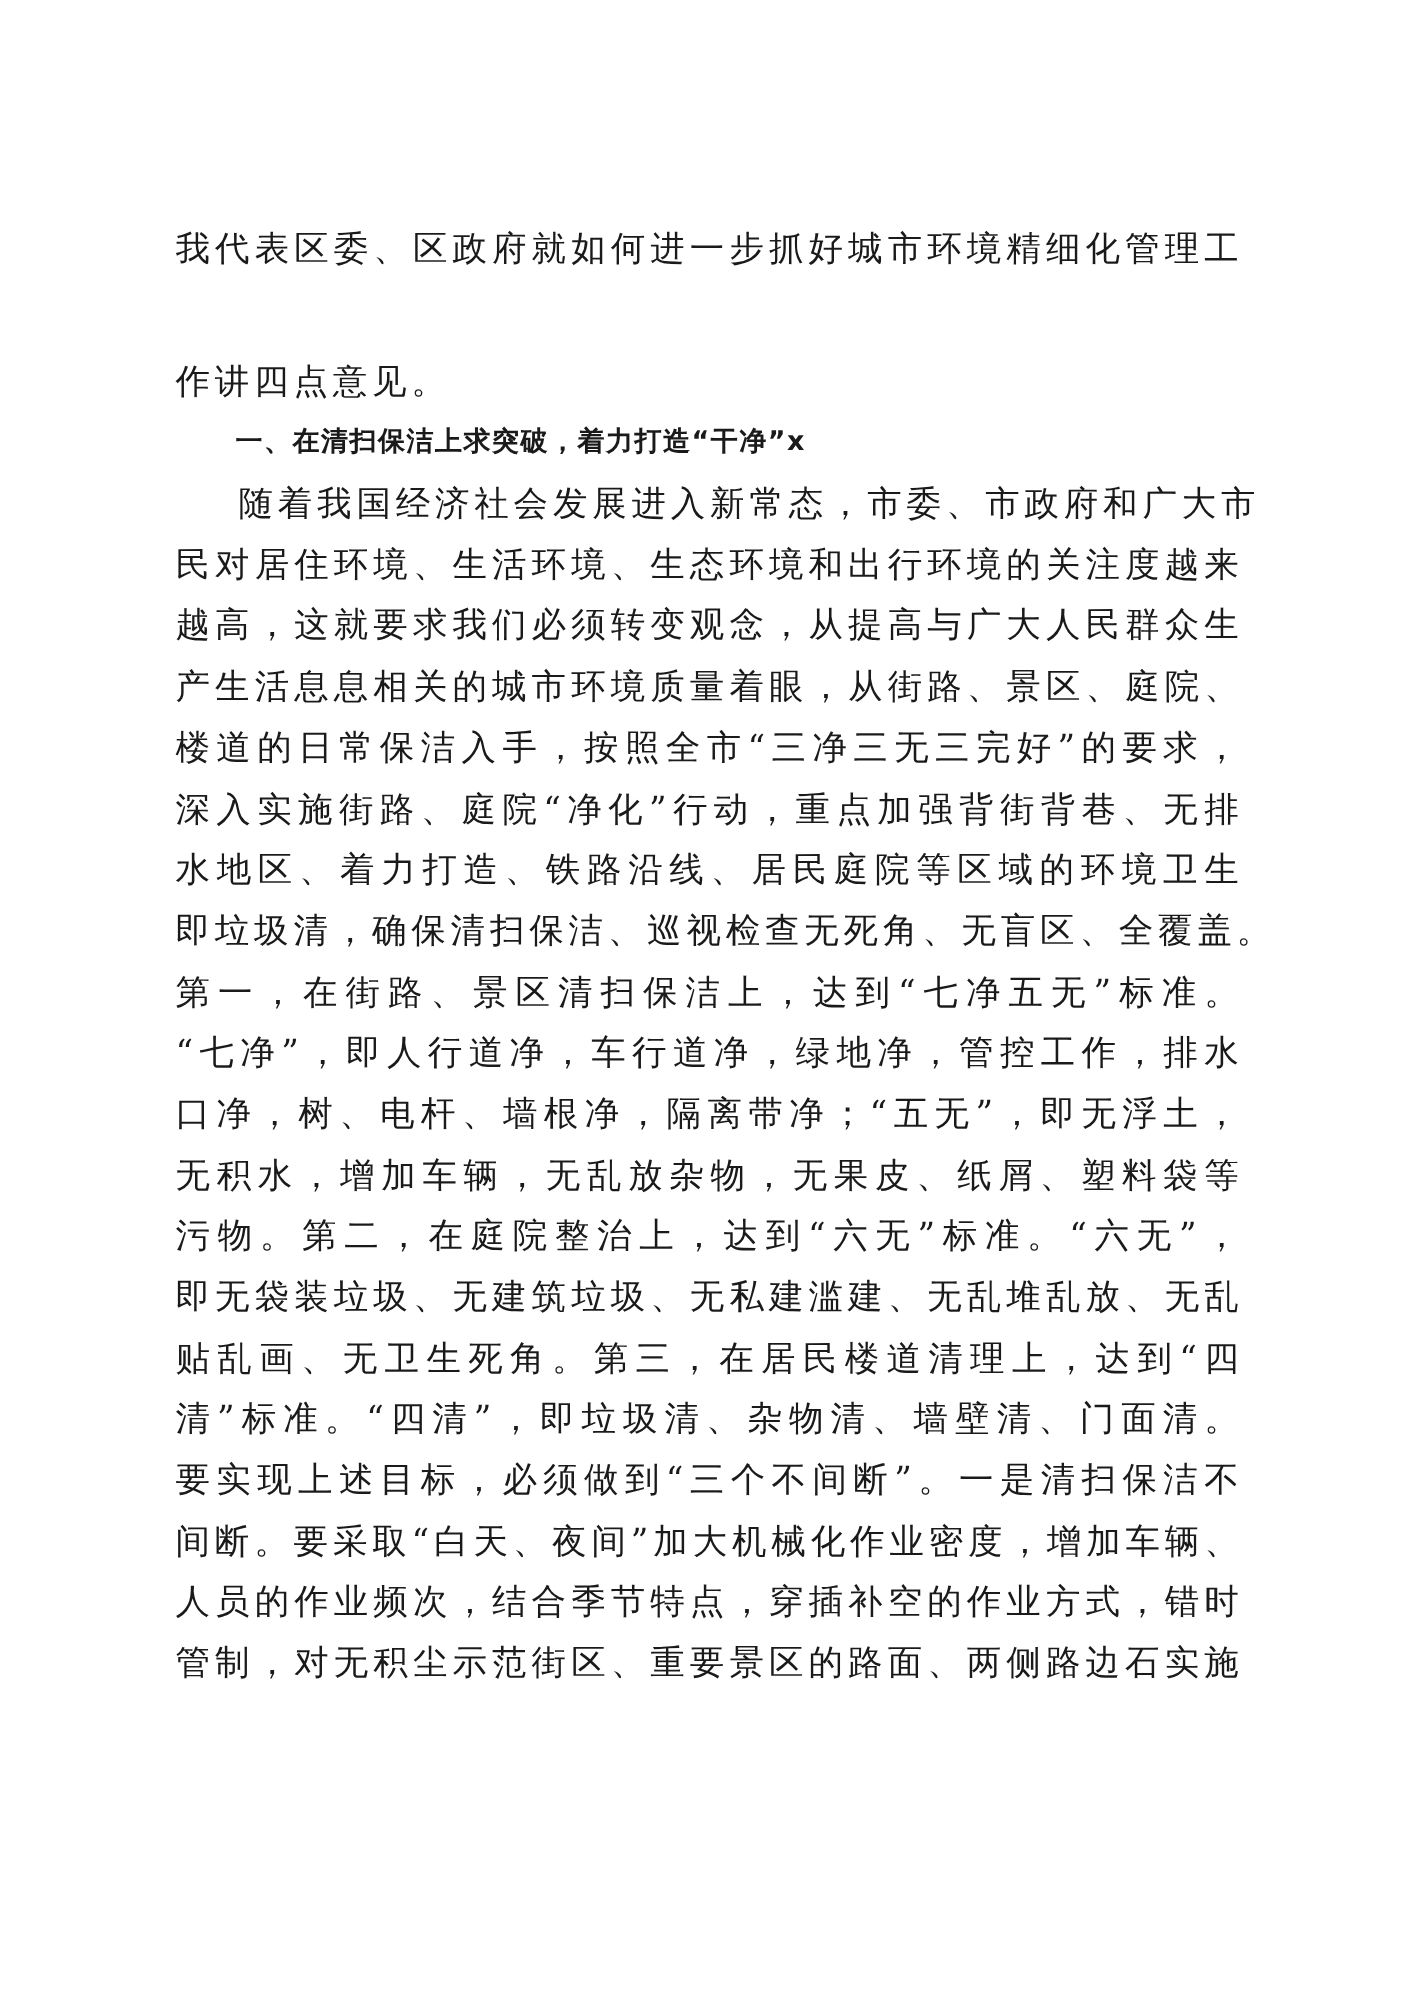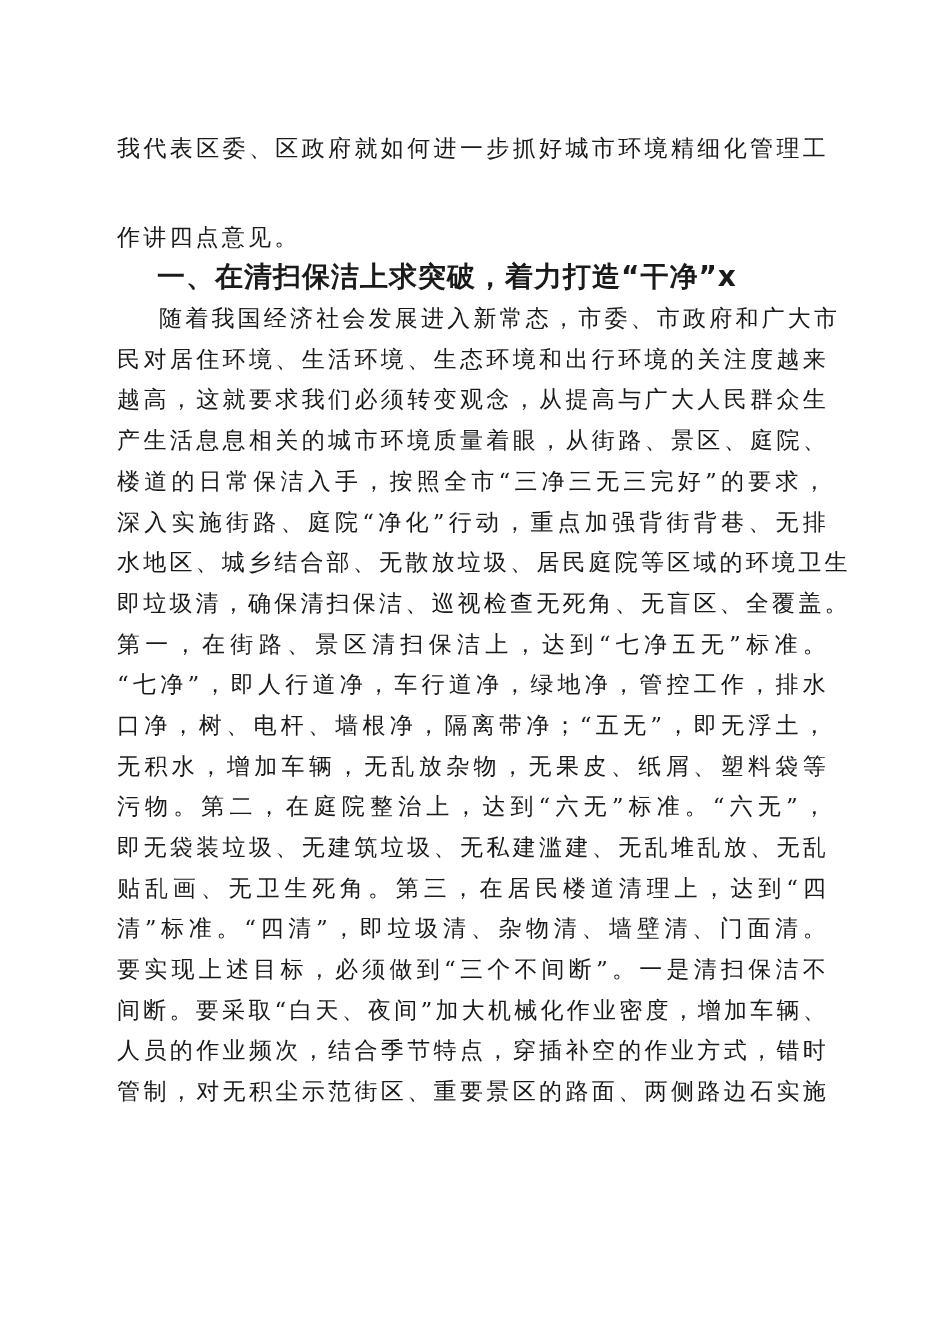"我代表区委、区政府就如何进一步抓好城市环境精细化管理工" .page { top: 128px -> 146px }
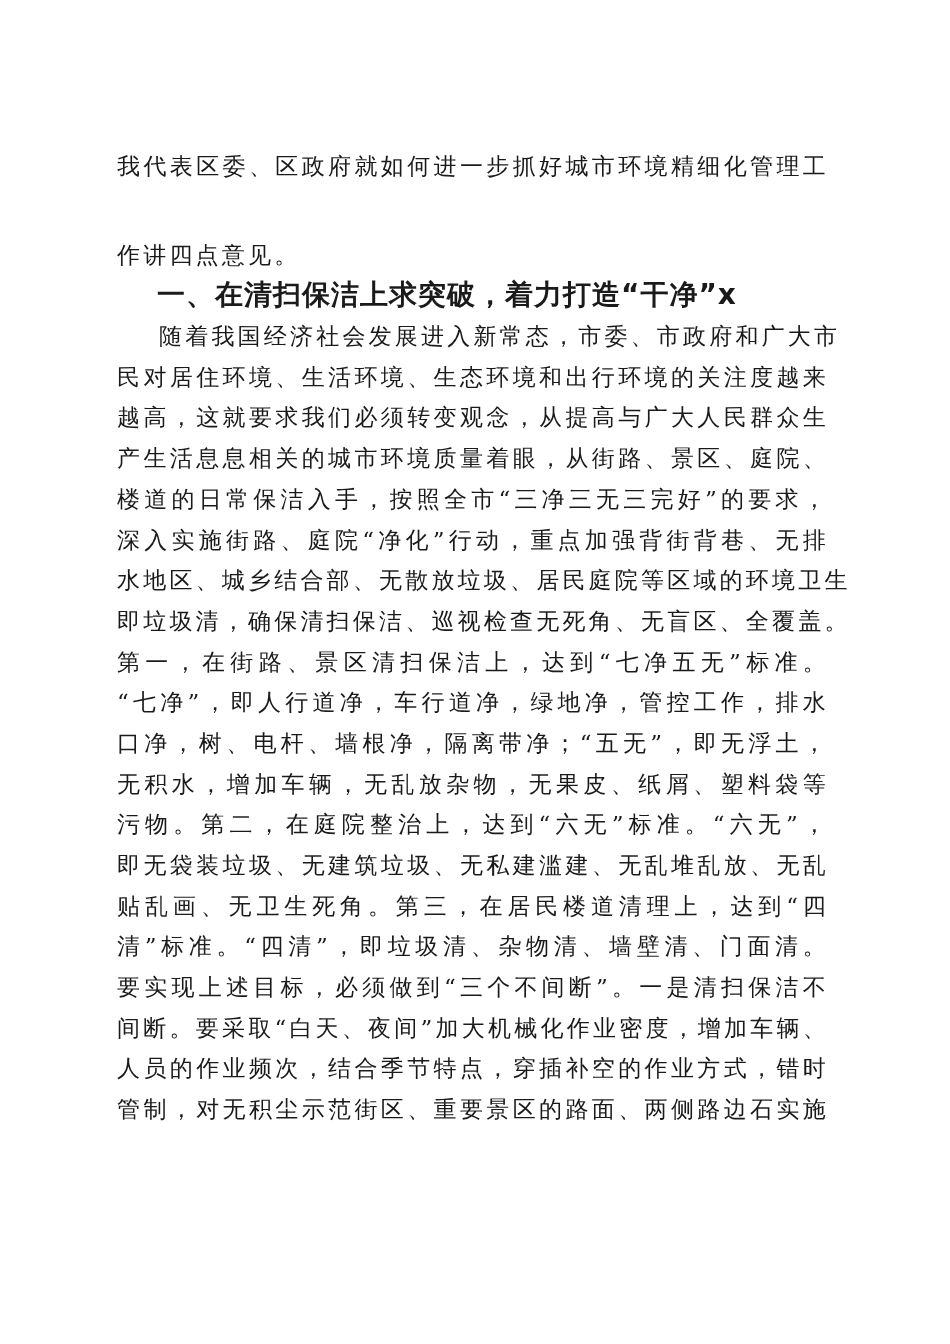"一、在清扫保洁上求突破，着力打造“干净”x" .heading { font-size: 28px -> 18px }
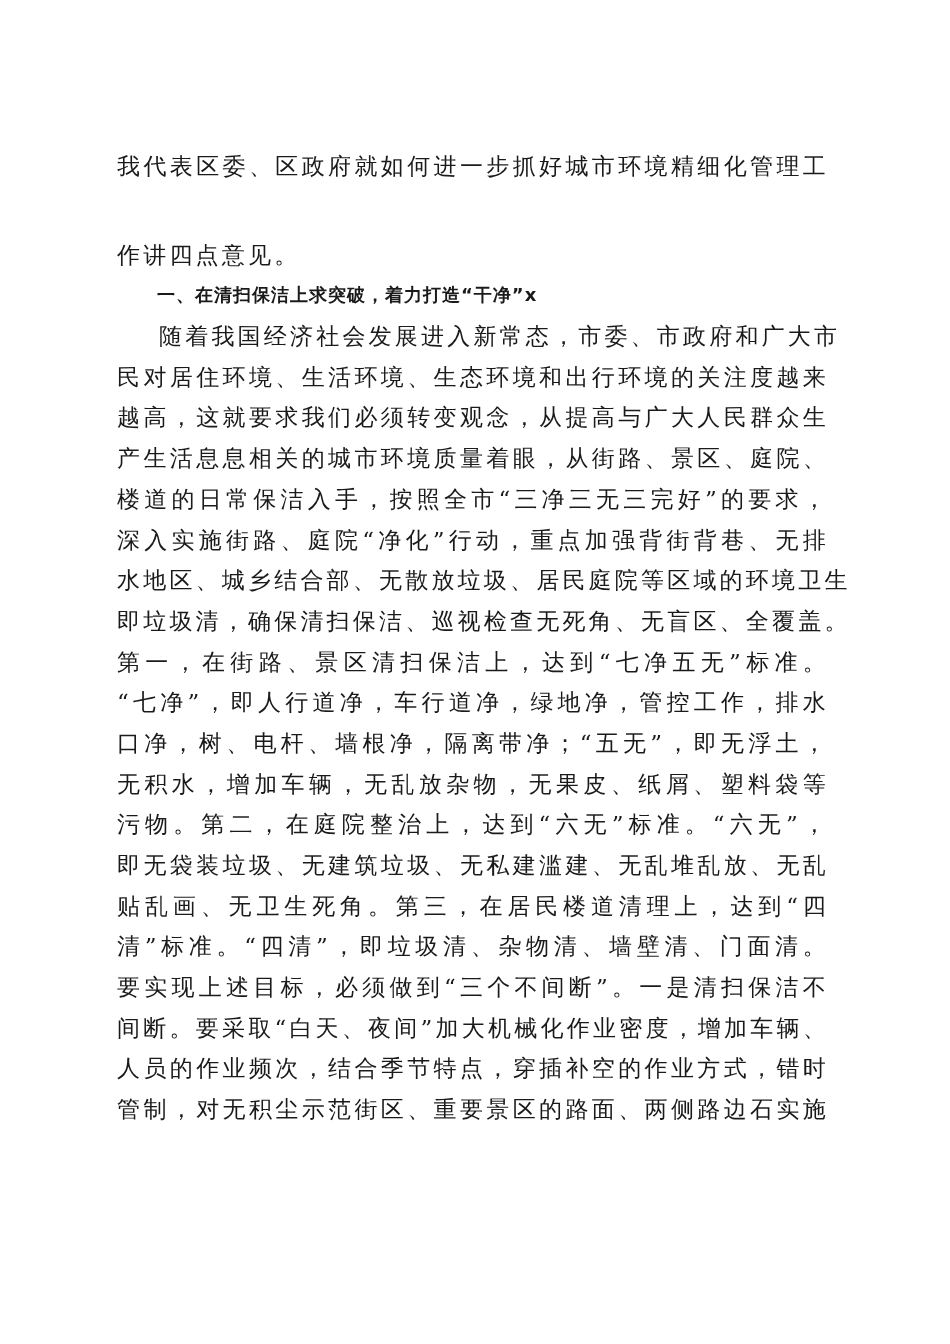"水地区、城乡结合部、无散放垃圾、居民庭院等区域的环境卫生" div.line { text: 城乡结合部、无散放垃圾 -> 着力打造、铁路沿线 }
